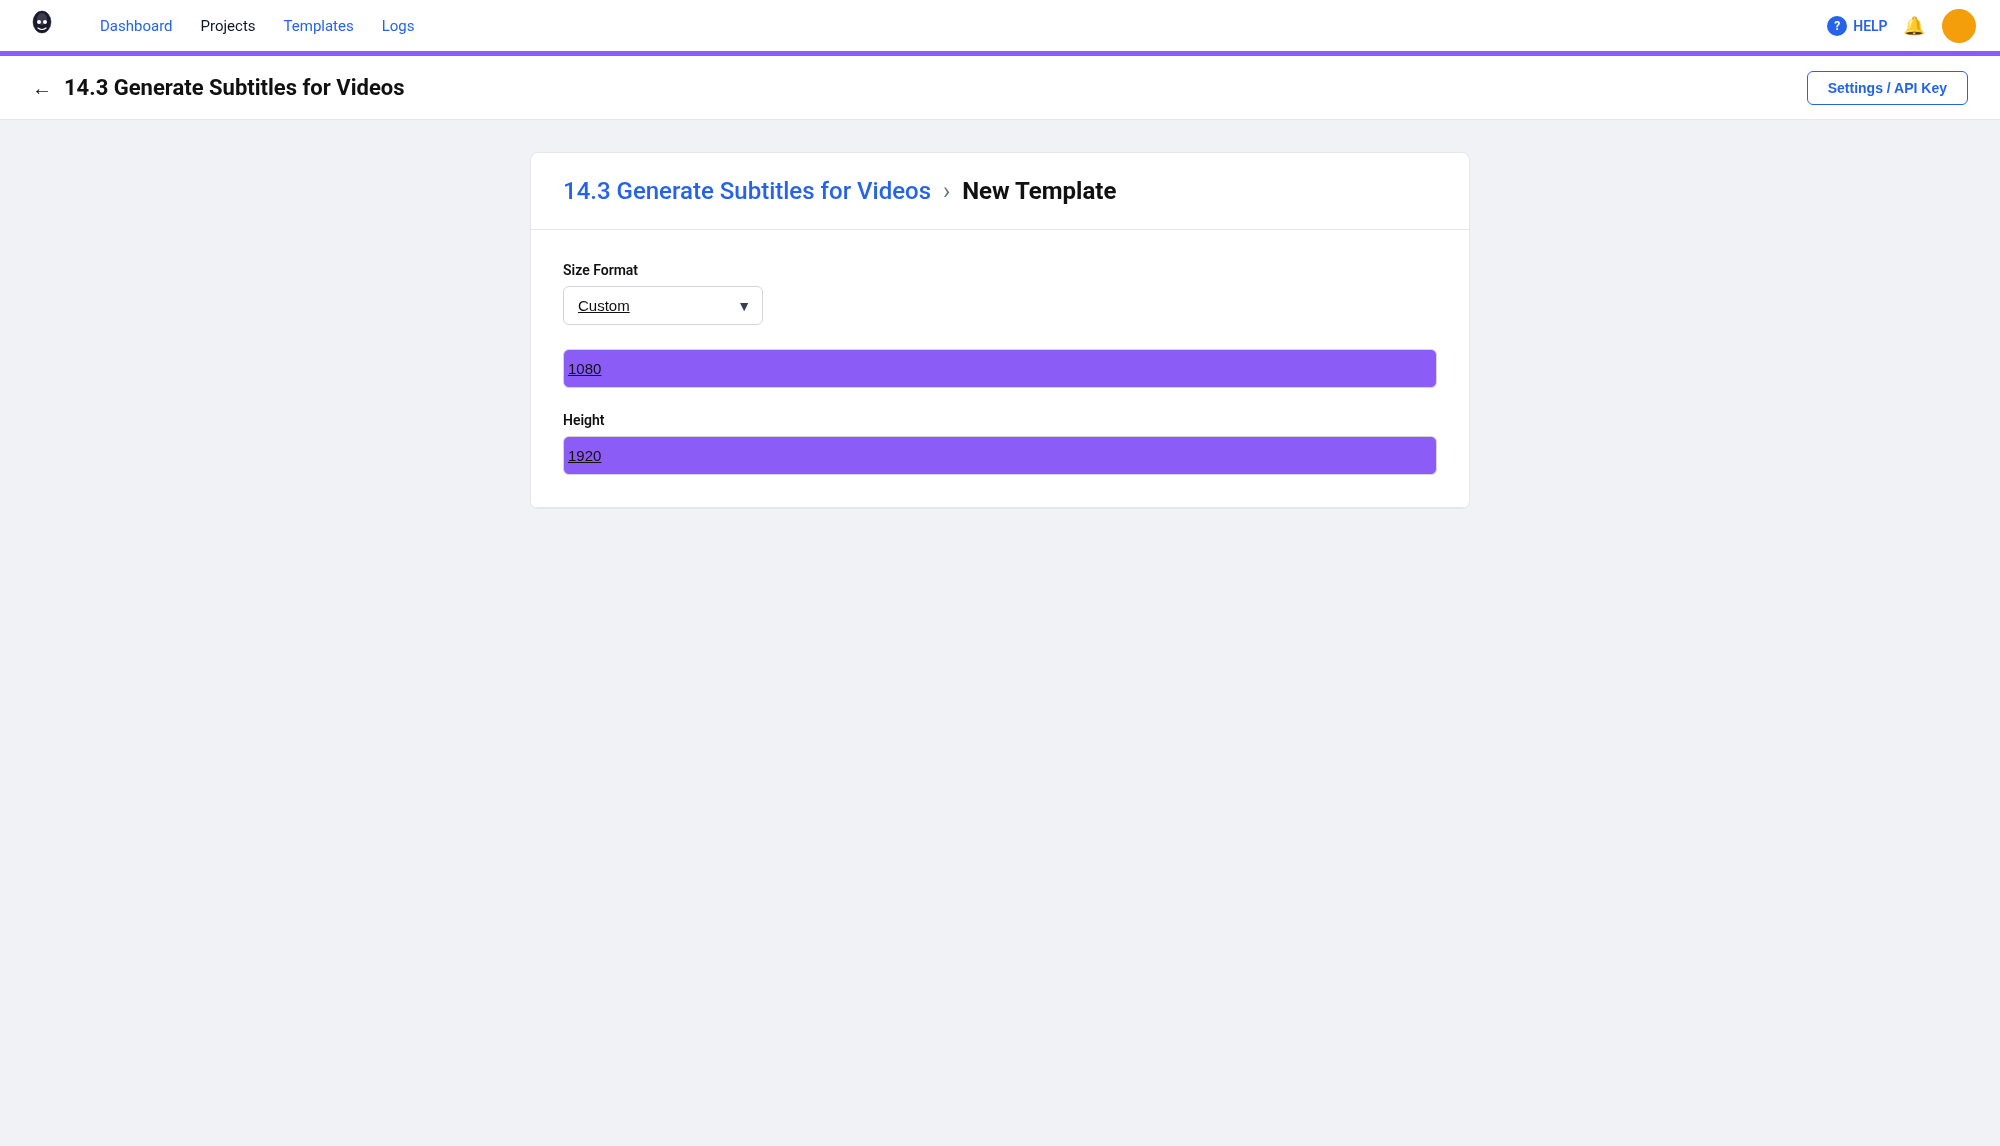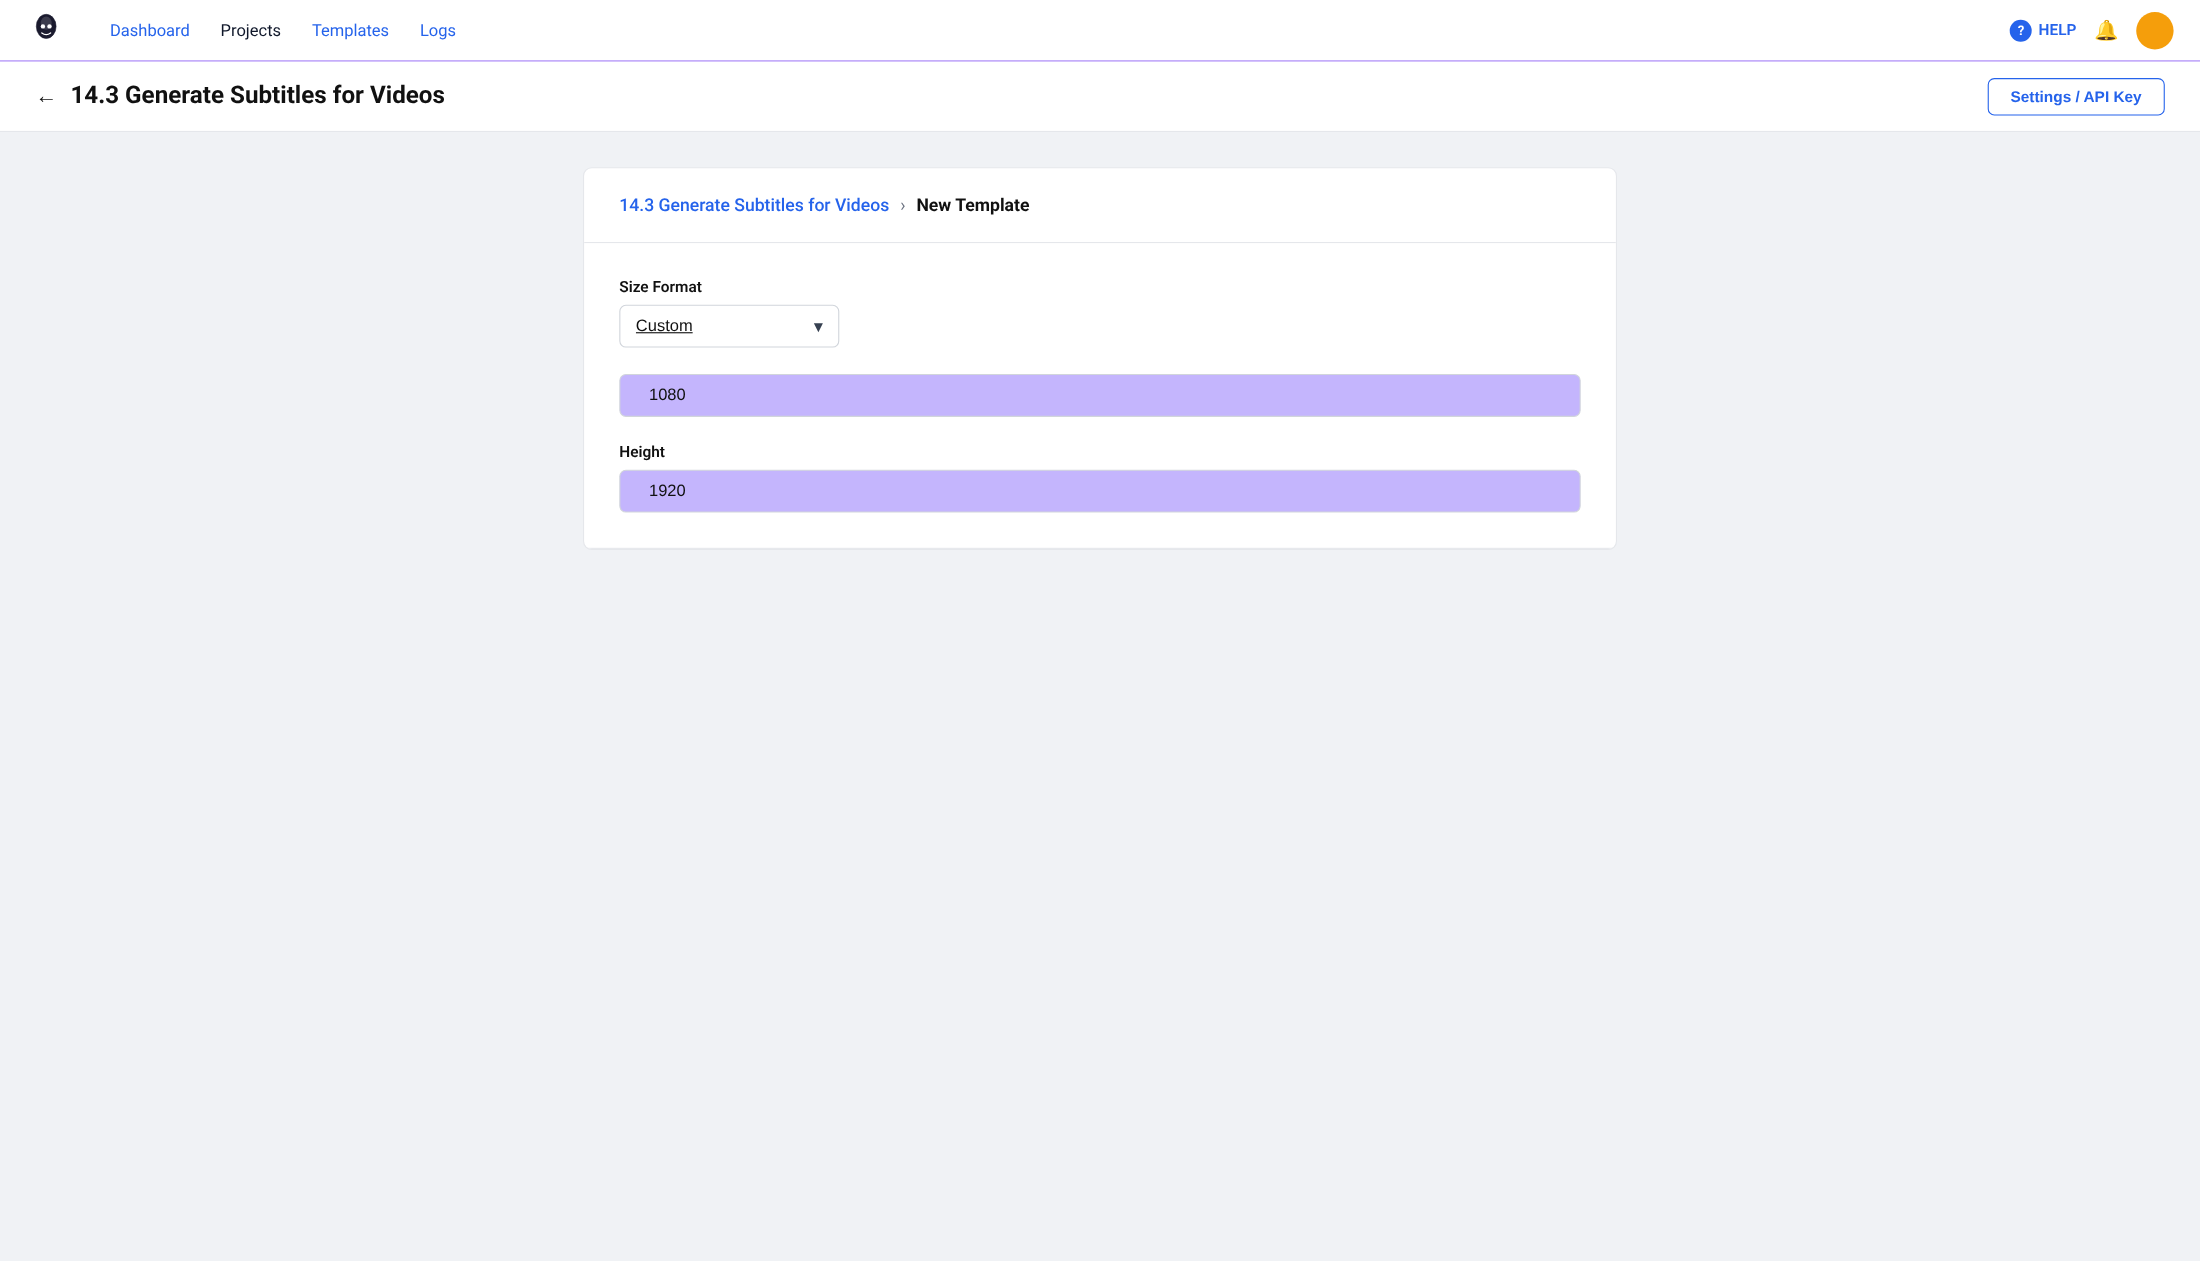"Dashboard" .navbar { border-bottom: 1px solid #8b5cf6 -> 5px solid #8b5cf6 }
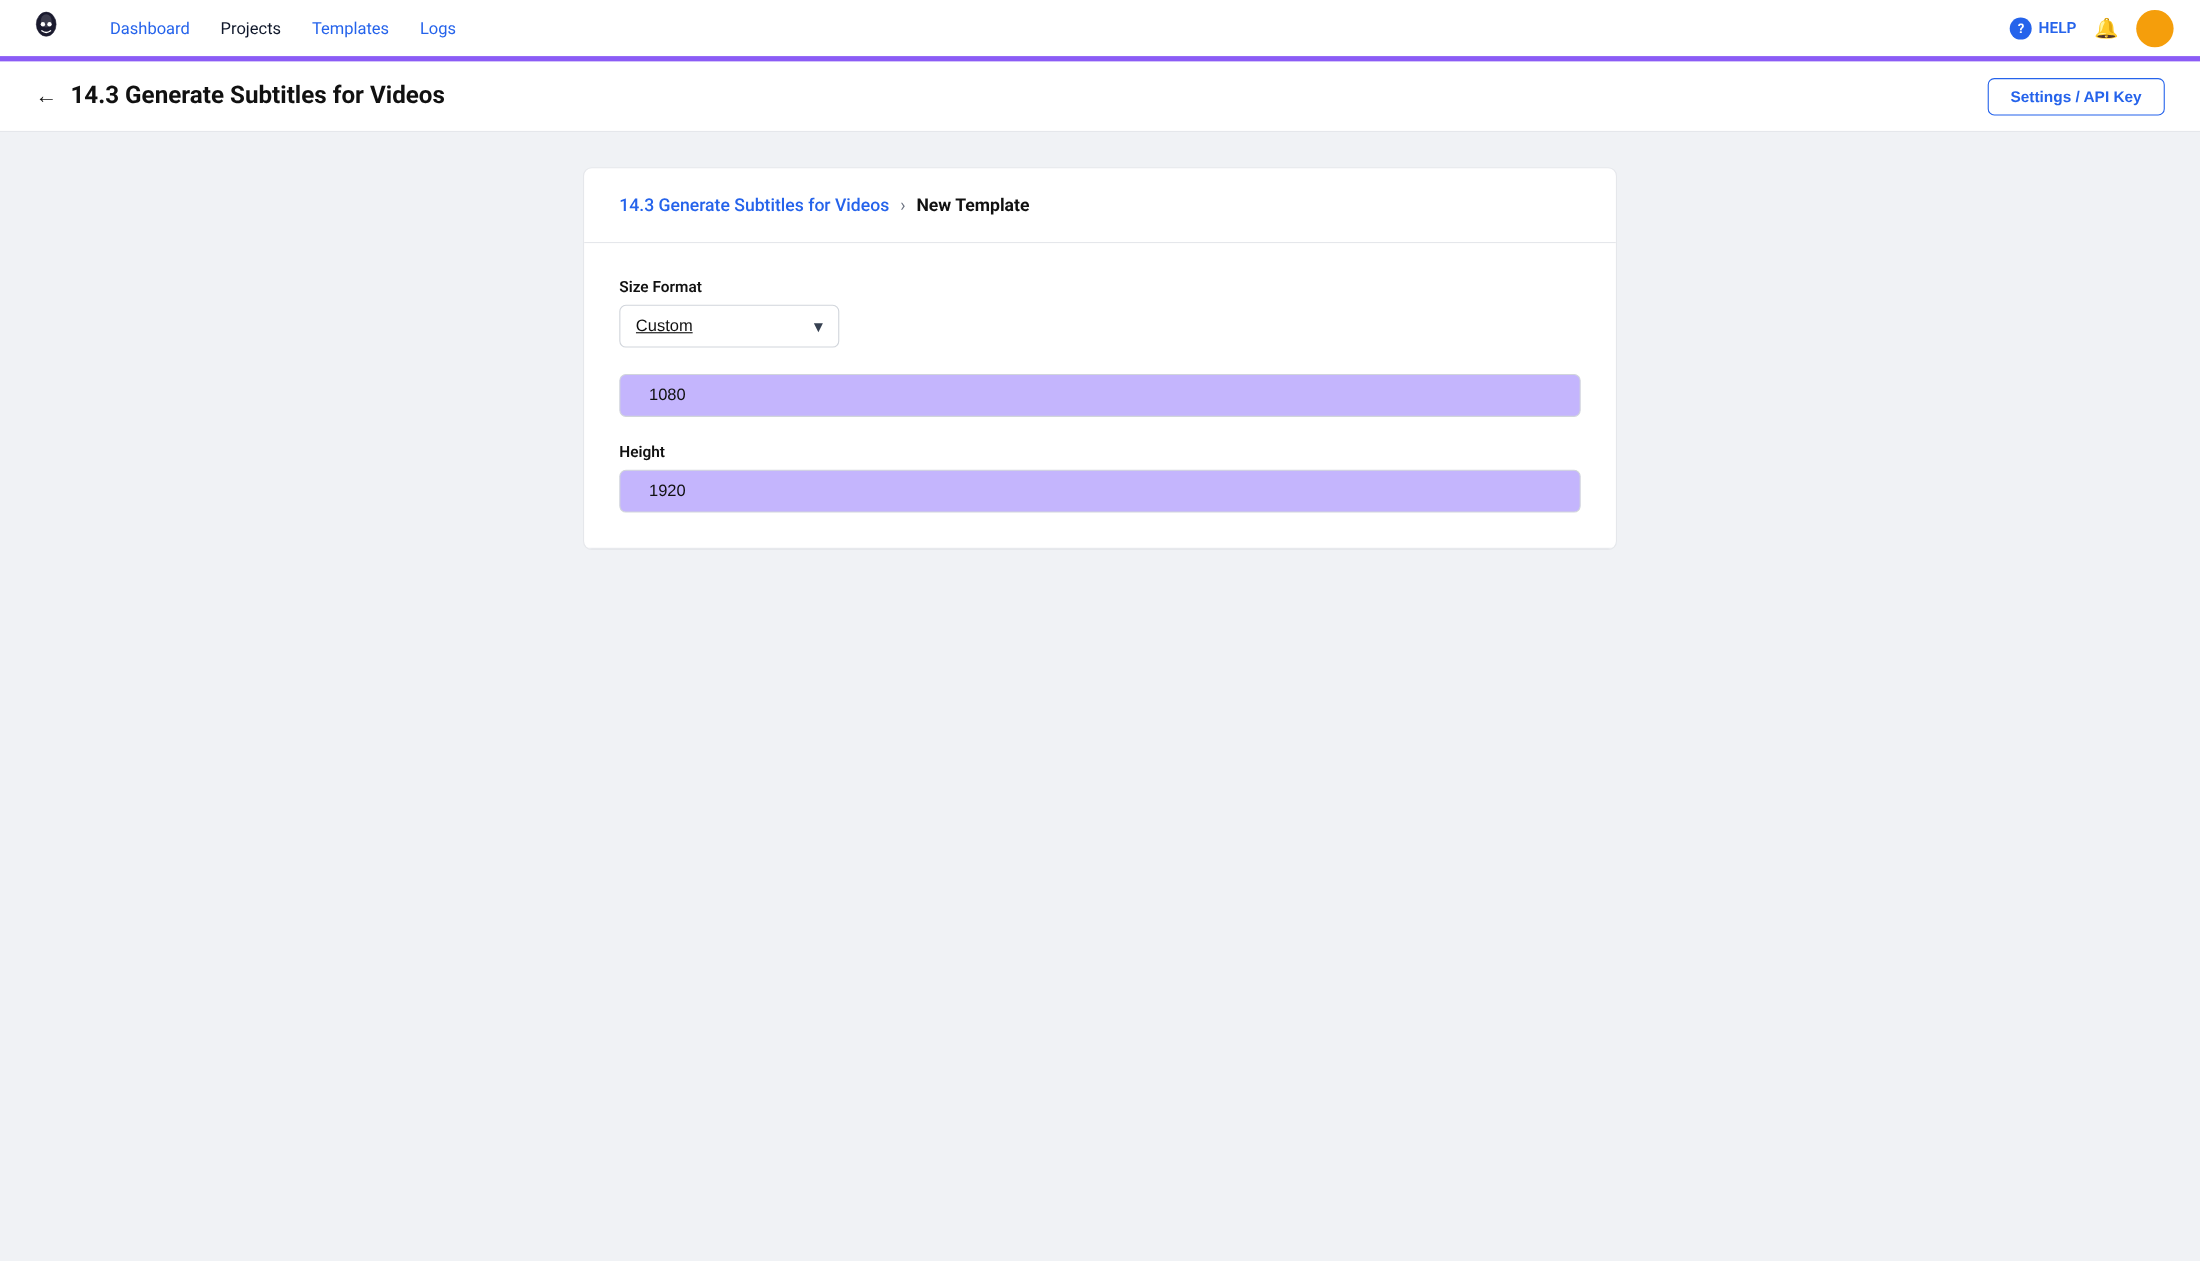"14.3 Generate Subtitles for Videos ›" .card-breadcrumb { font-size: 16px -> 24px }
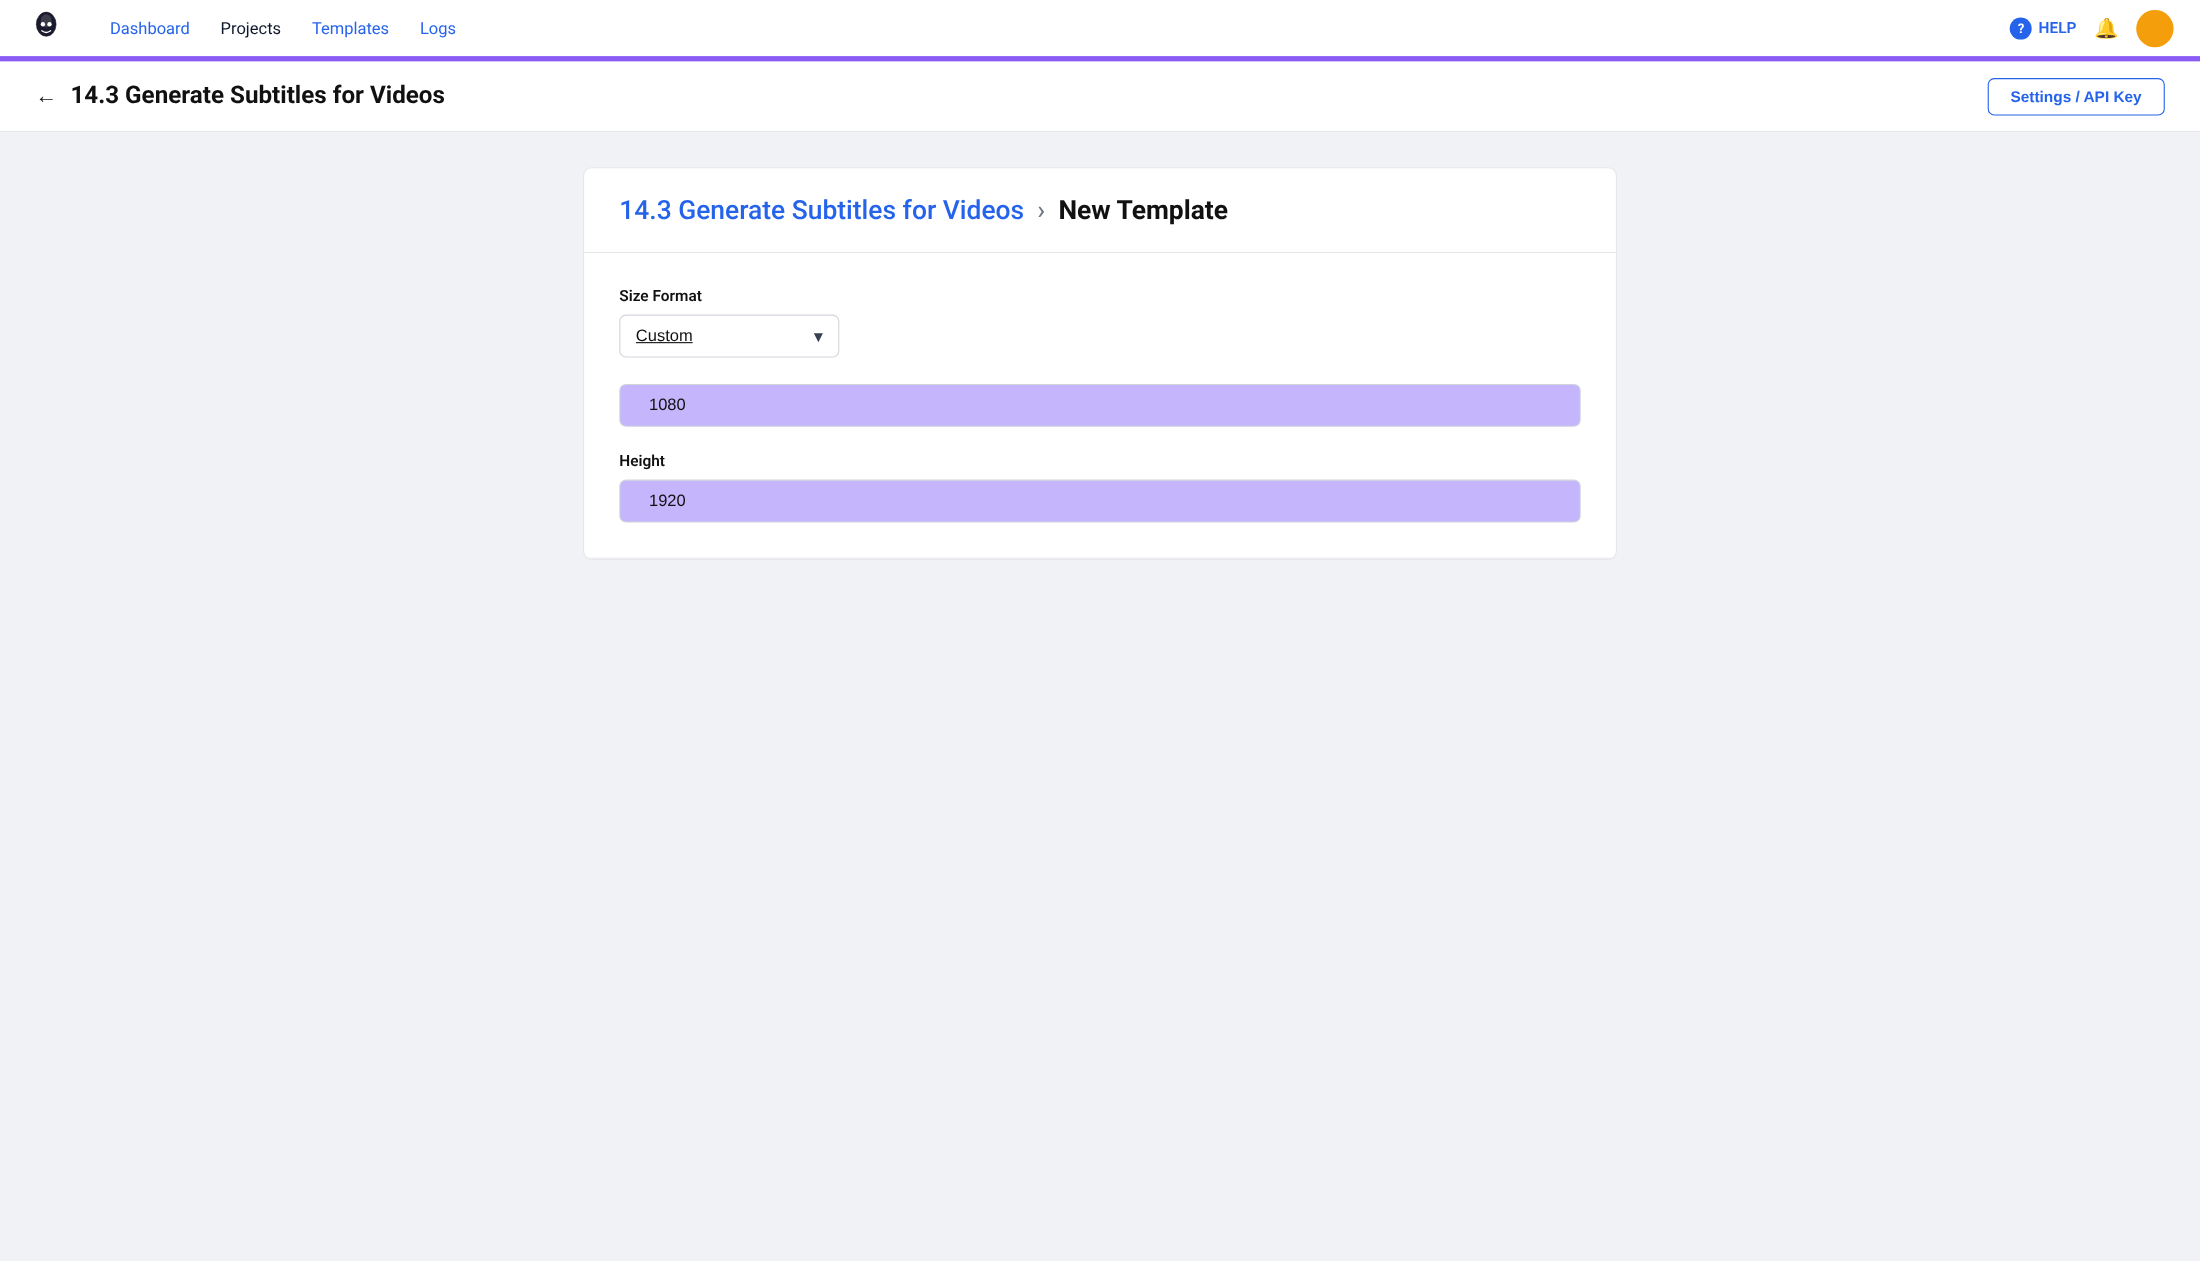"1080" .form-input { background: #c4b5fd -> #8b5cf6; padding: 10px 26px -> 10px 4px; text-decoration: none -> underline }
